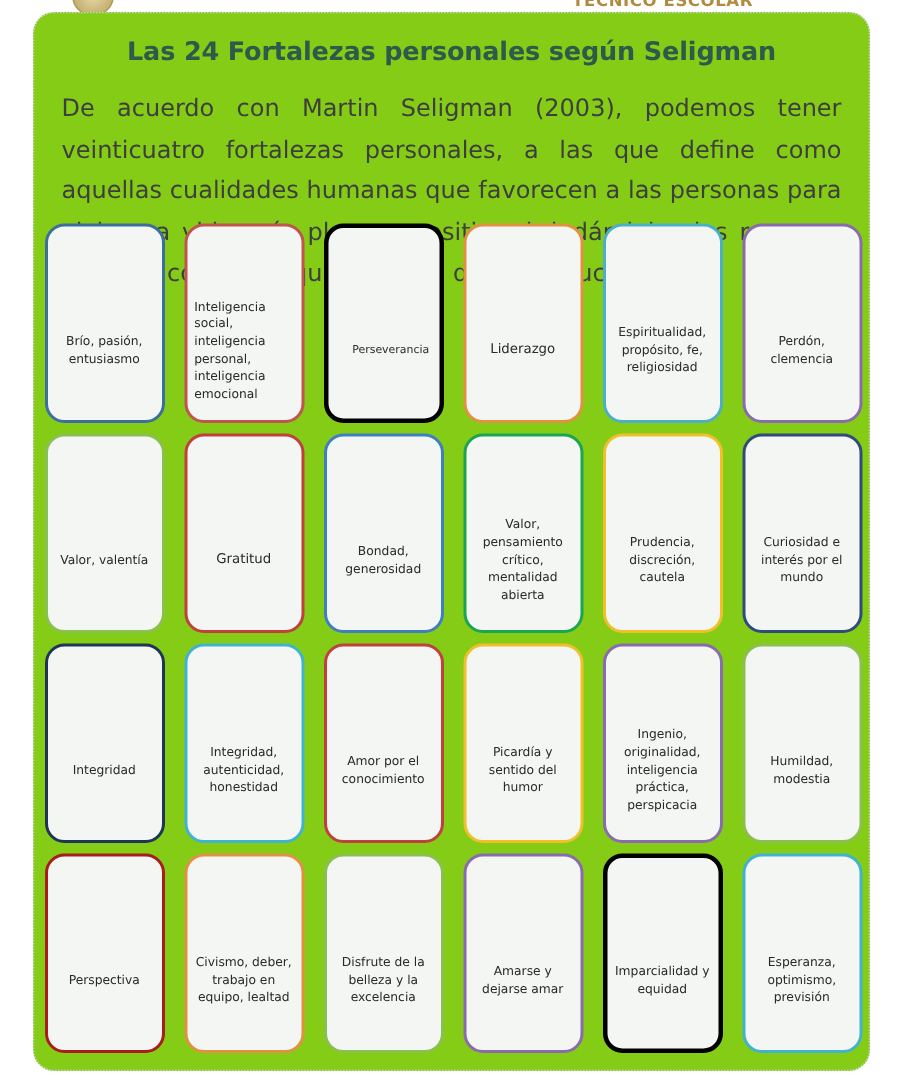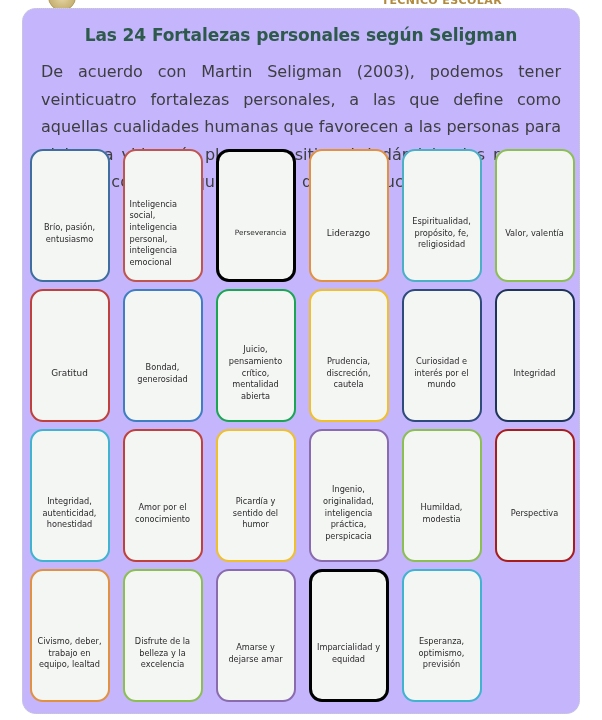"Las 24 Fortalezas personales según" .sheet { background: #c4b5fd -> #84cc16 }
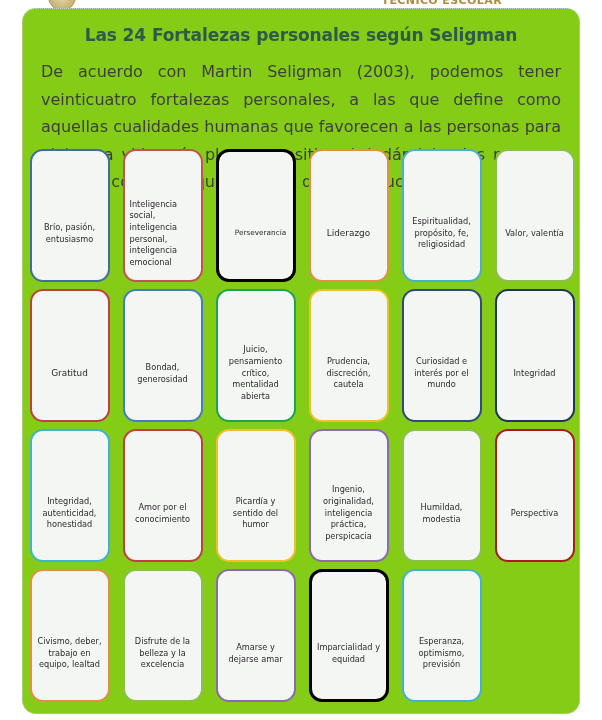"Perdón, clemencia" div.card { html: none -> <div> <div>Perdón, clemencia</div> </div> }
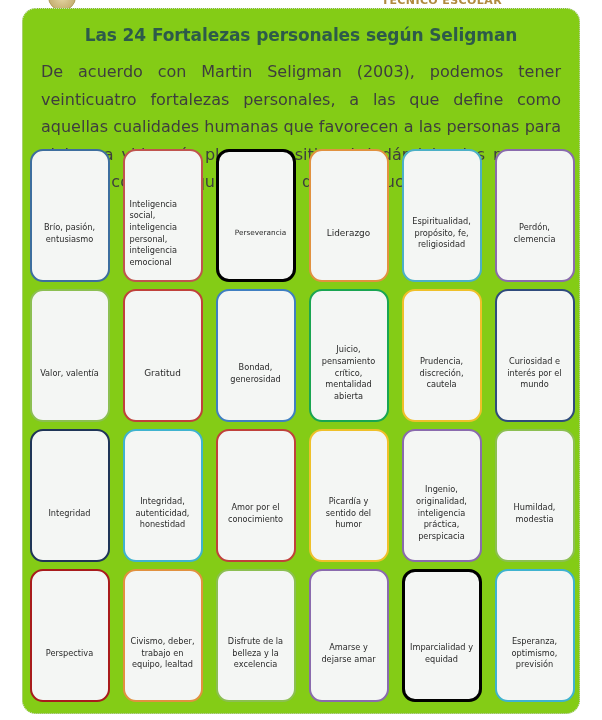"Juicio, pensamiento crítico, mentalidad" div.card-label { text: Juicio -> Valor }
